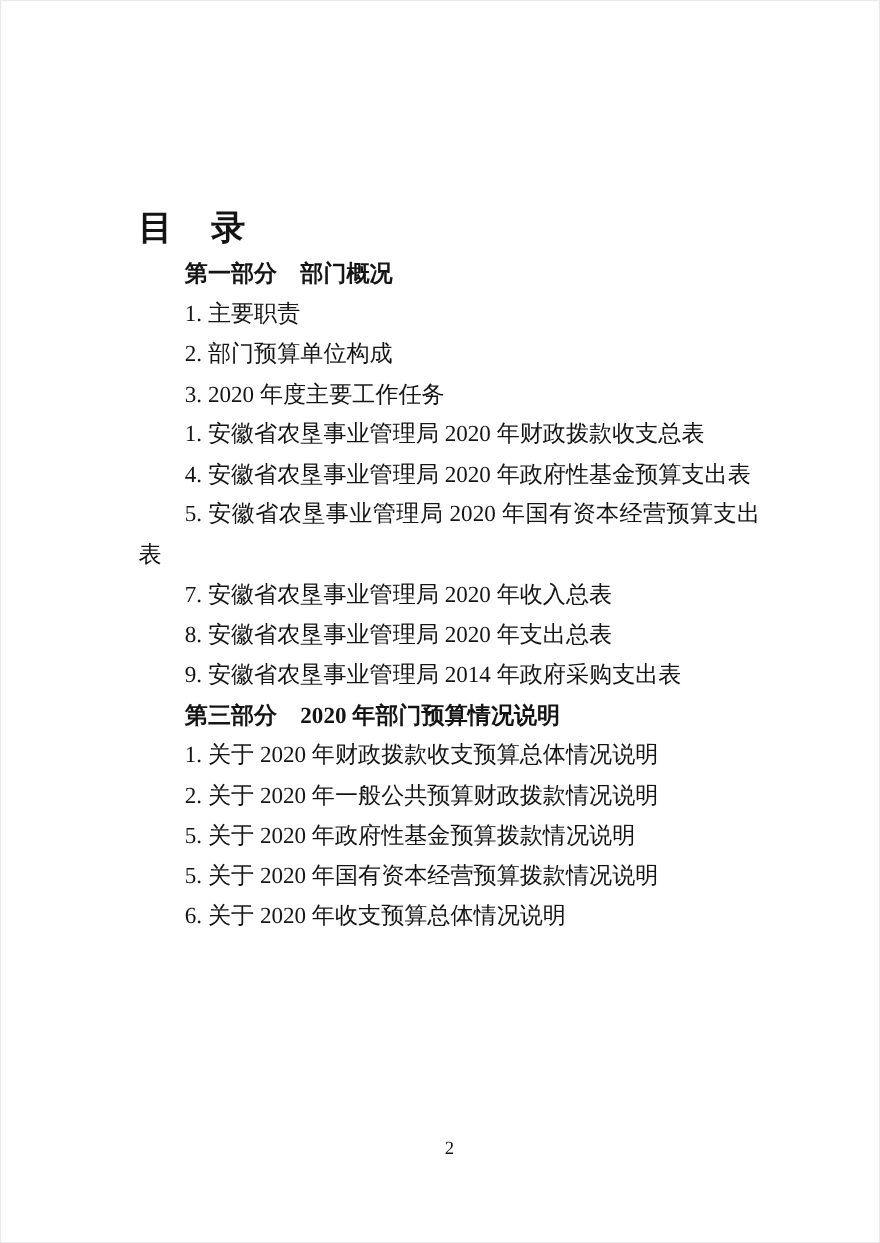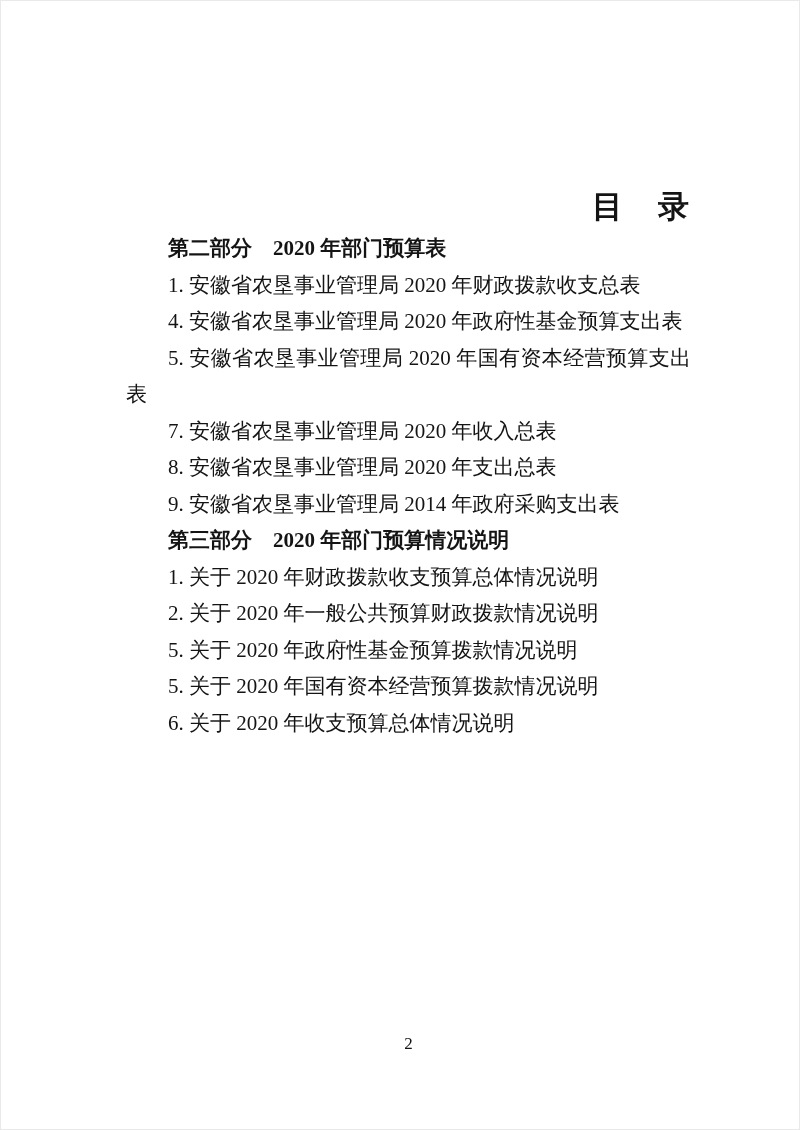"目 录" .doc-title { text-align: right -> left }
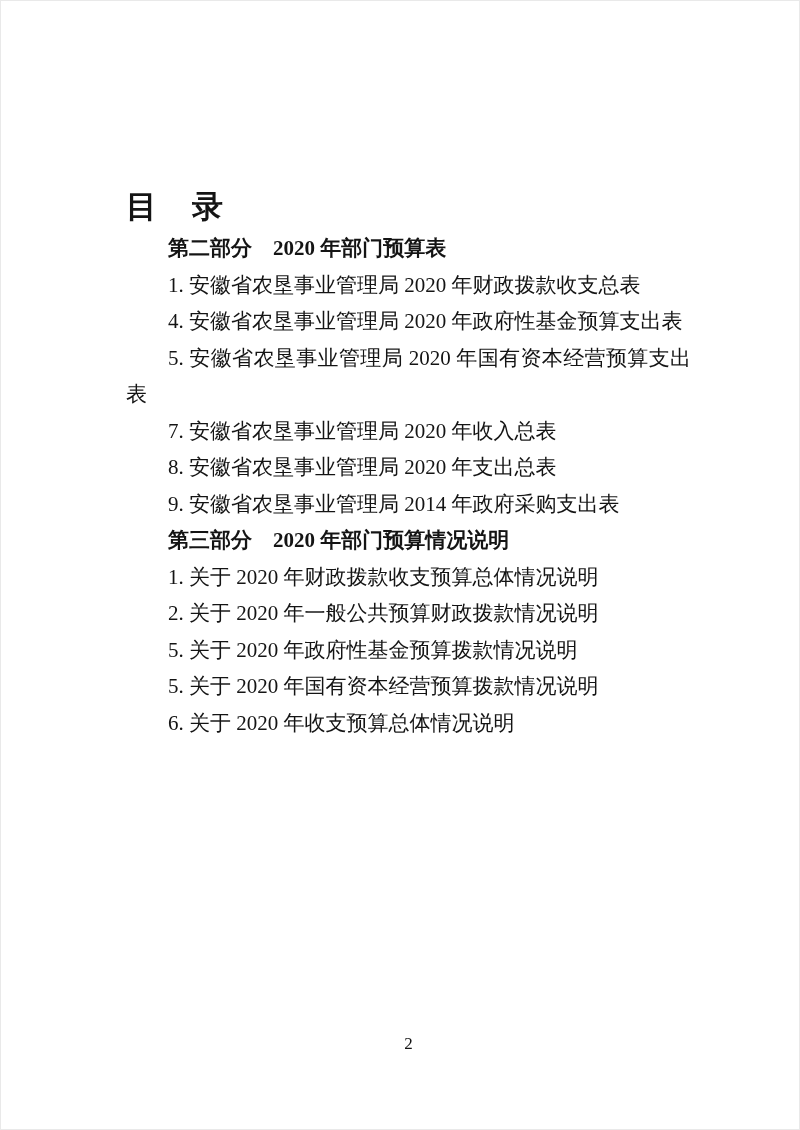"第一部分 部门概况" div { html: none -> <div> <p>第一部分 部门概况</p> <p>1. 主要职责</p> <p>2. 部门预算单位构成</p> <p>3. 2020 年度主要工作任务</p> </div> }
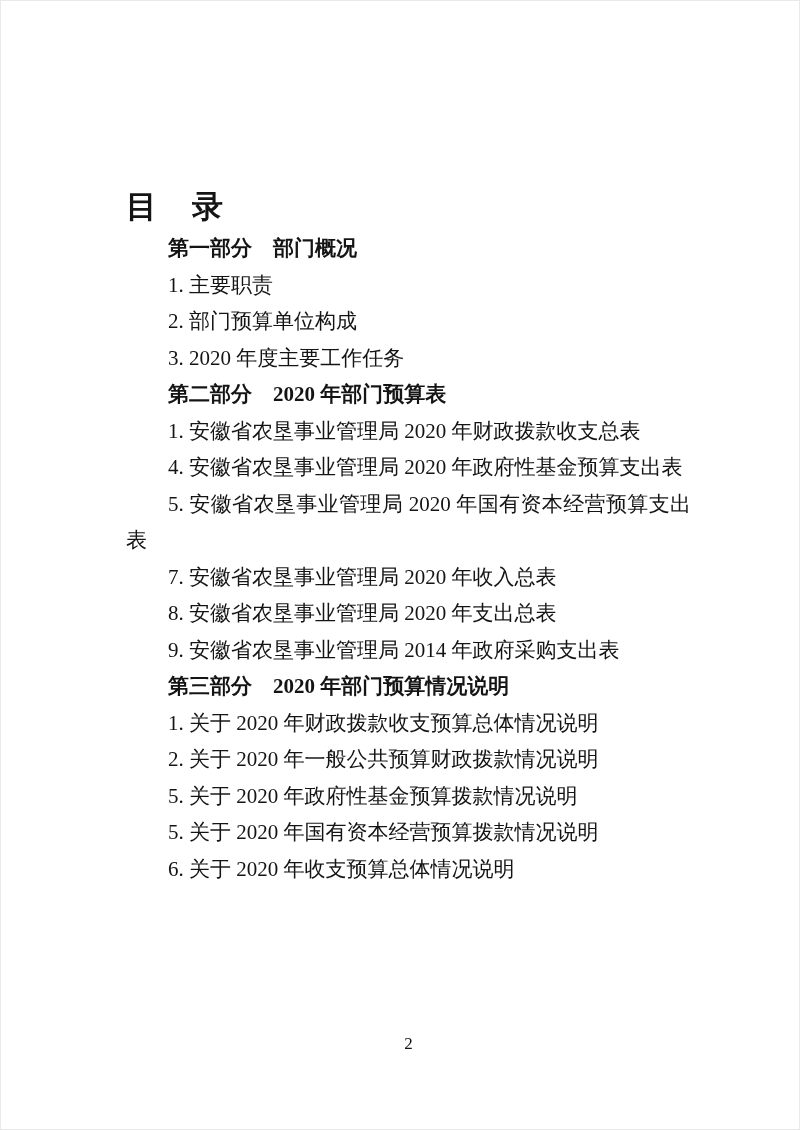"第二部分 2020 年部门预算表" p.heading { html: <p>第二部分 2020 年部门预算表</p> -> none }
